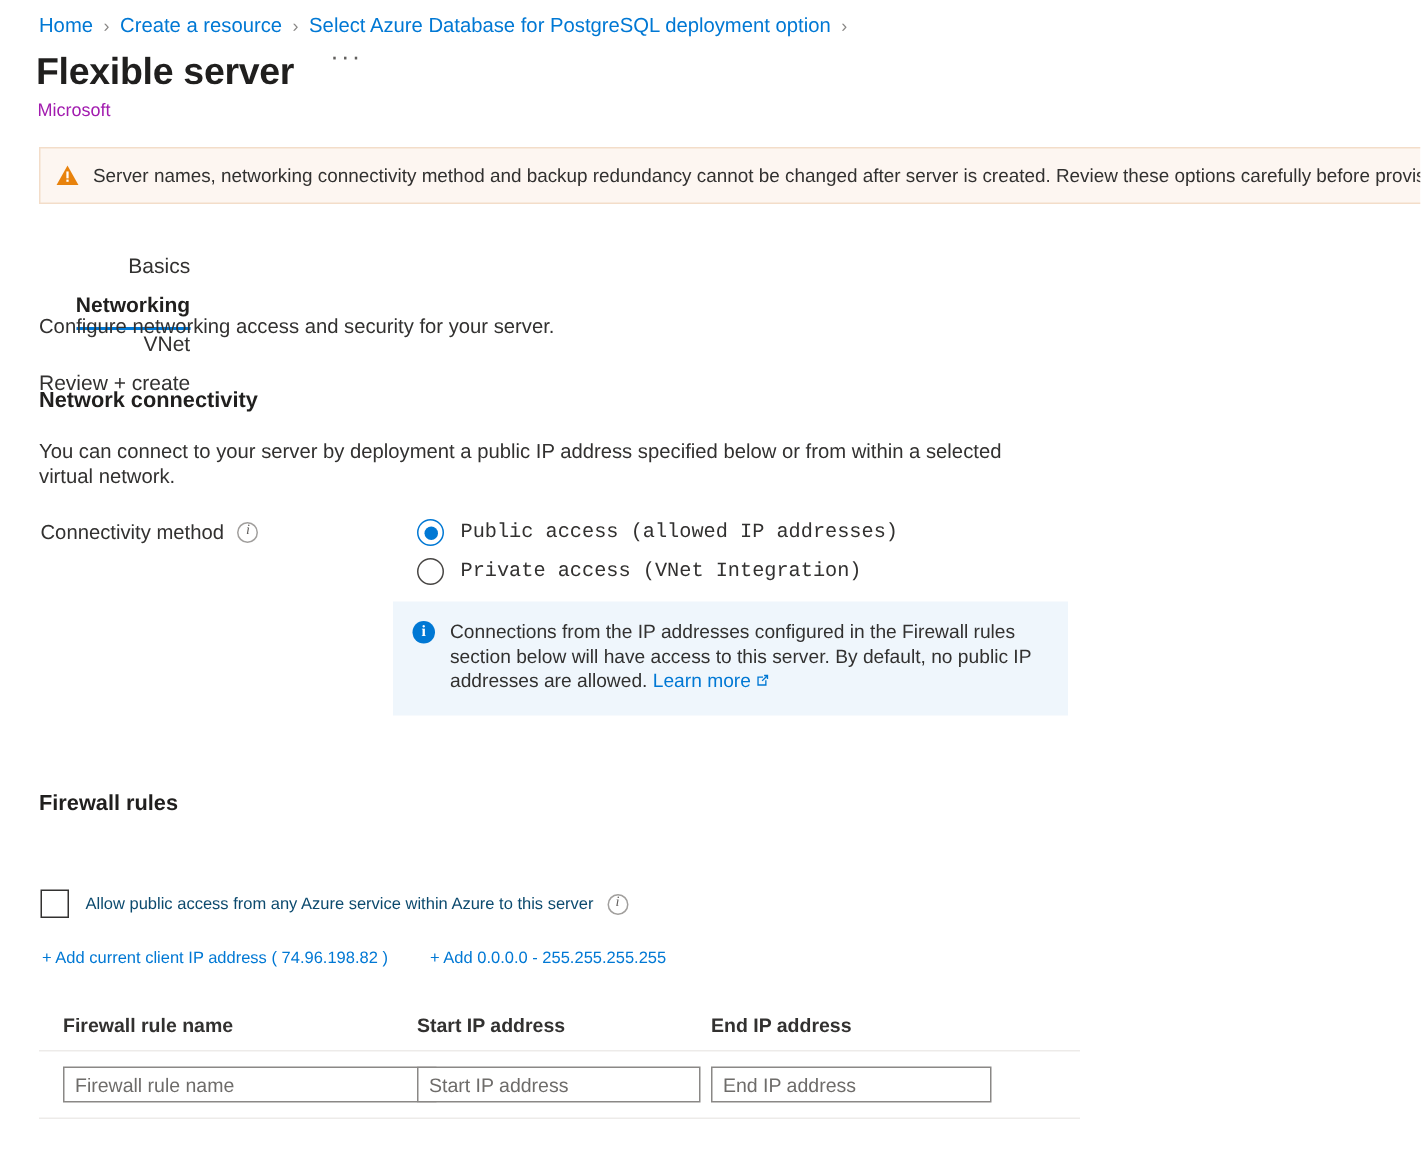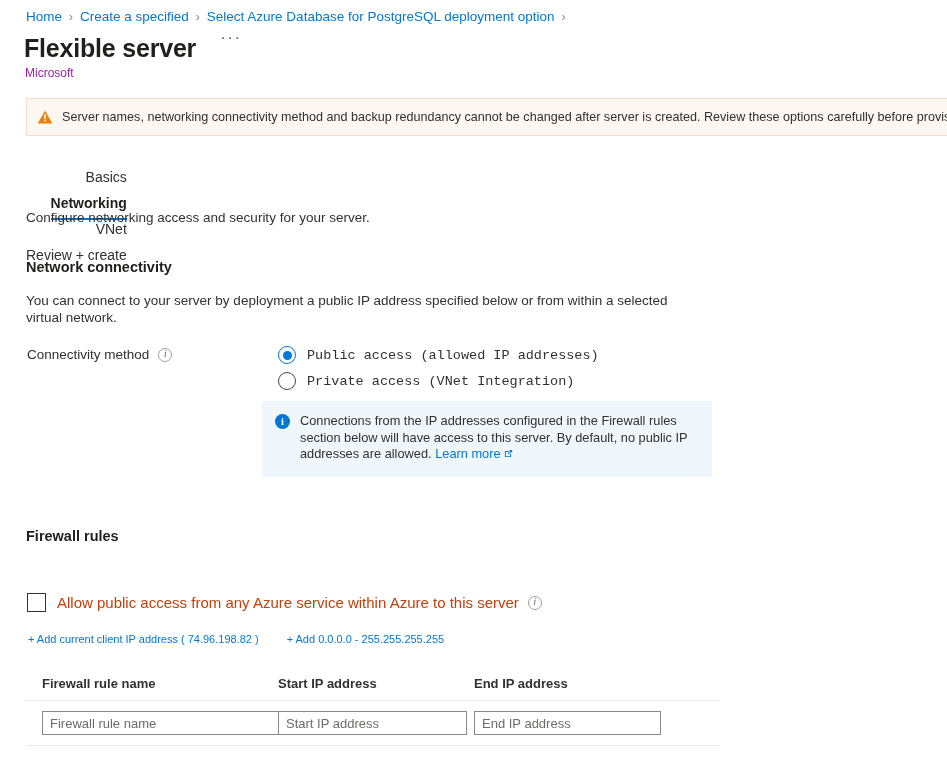"Create a specified" span.crumb-link { text: specified -> resource }
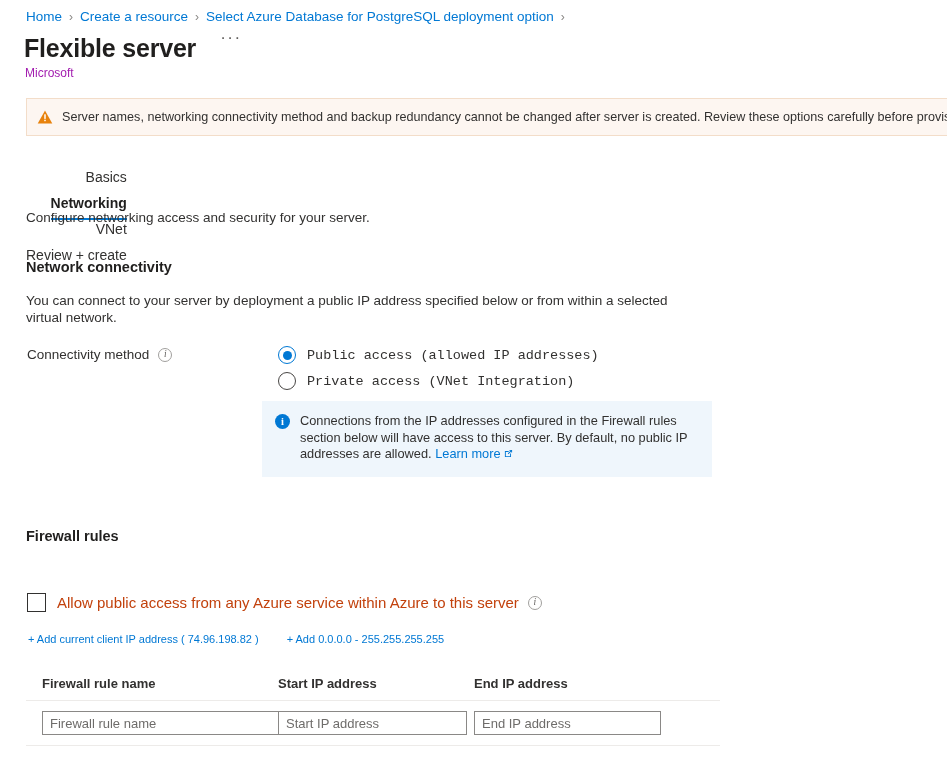"Allow public access from any" .checkbox-label { color: #c2410c -> #0c4a6e; font-size: 15px -> 11px }
